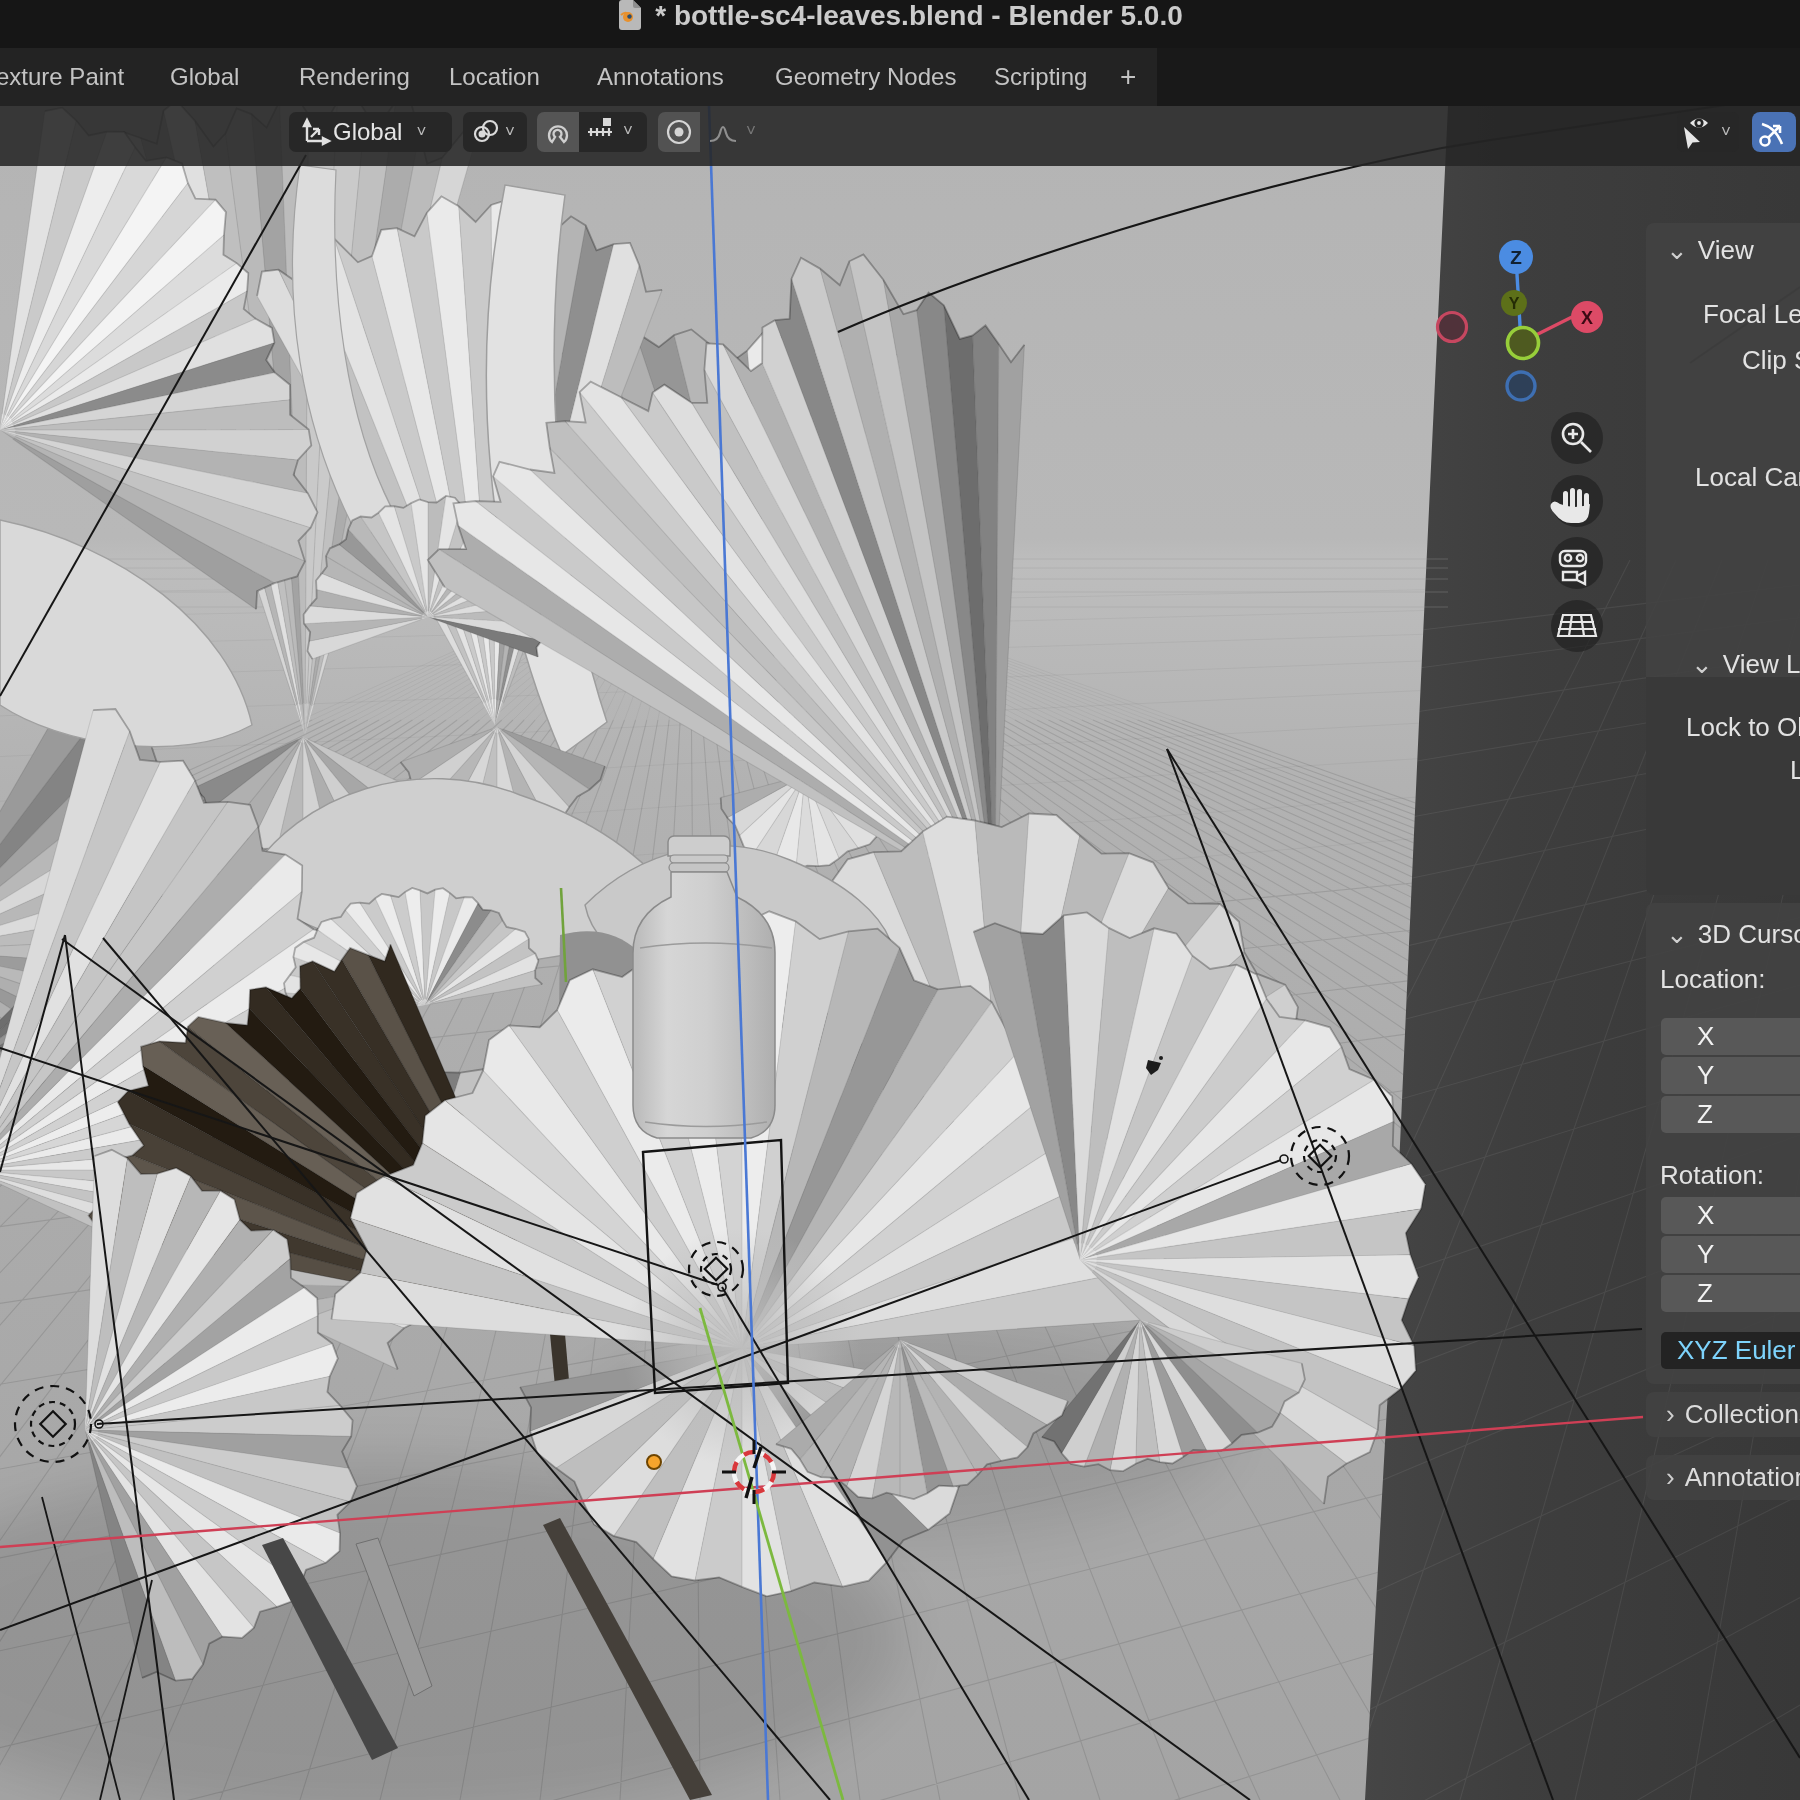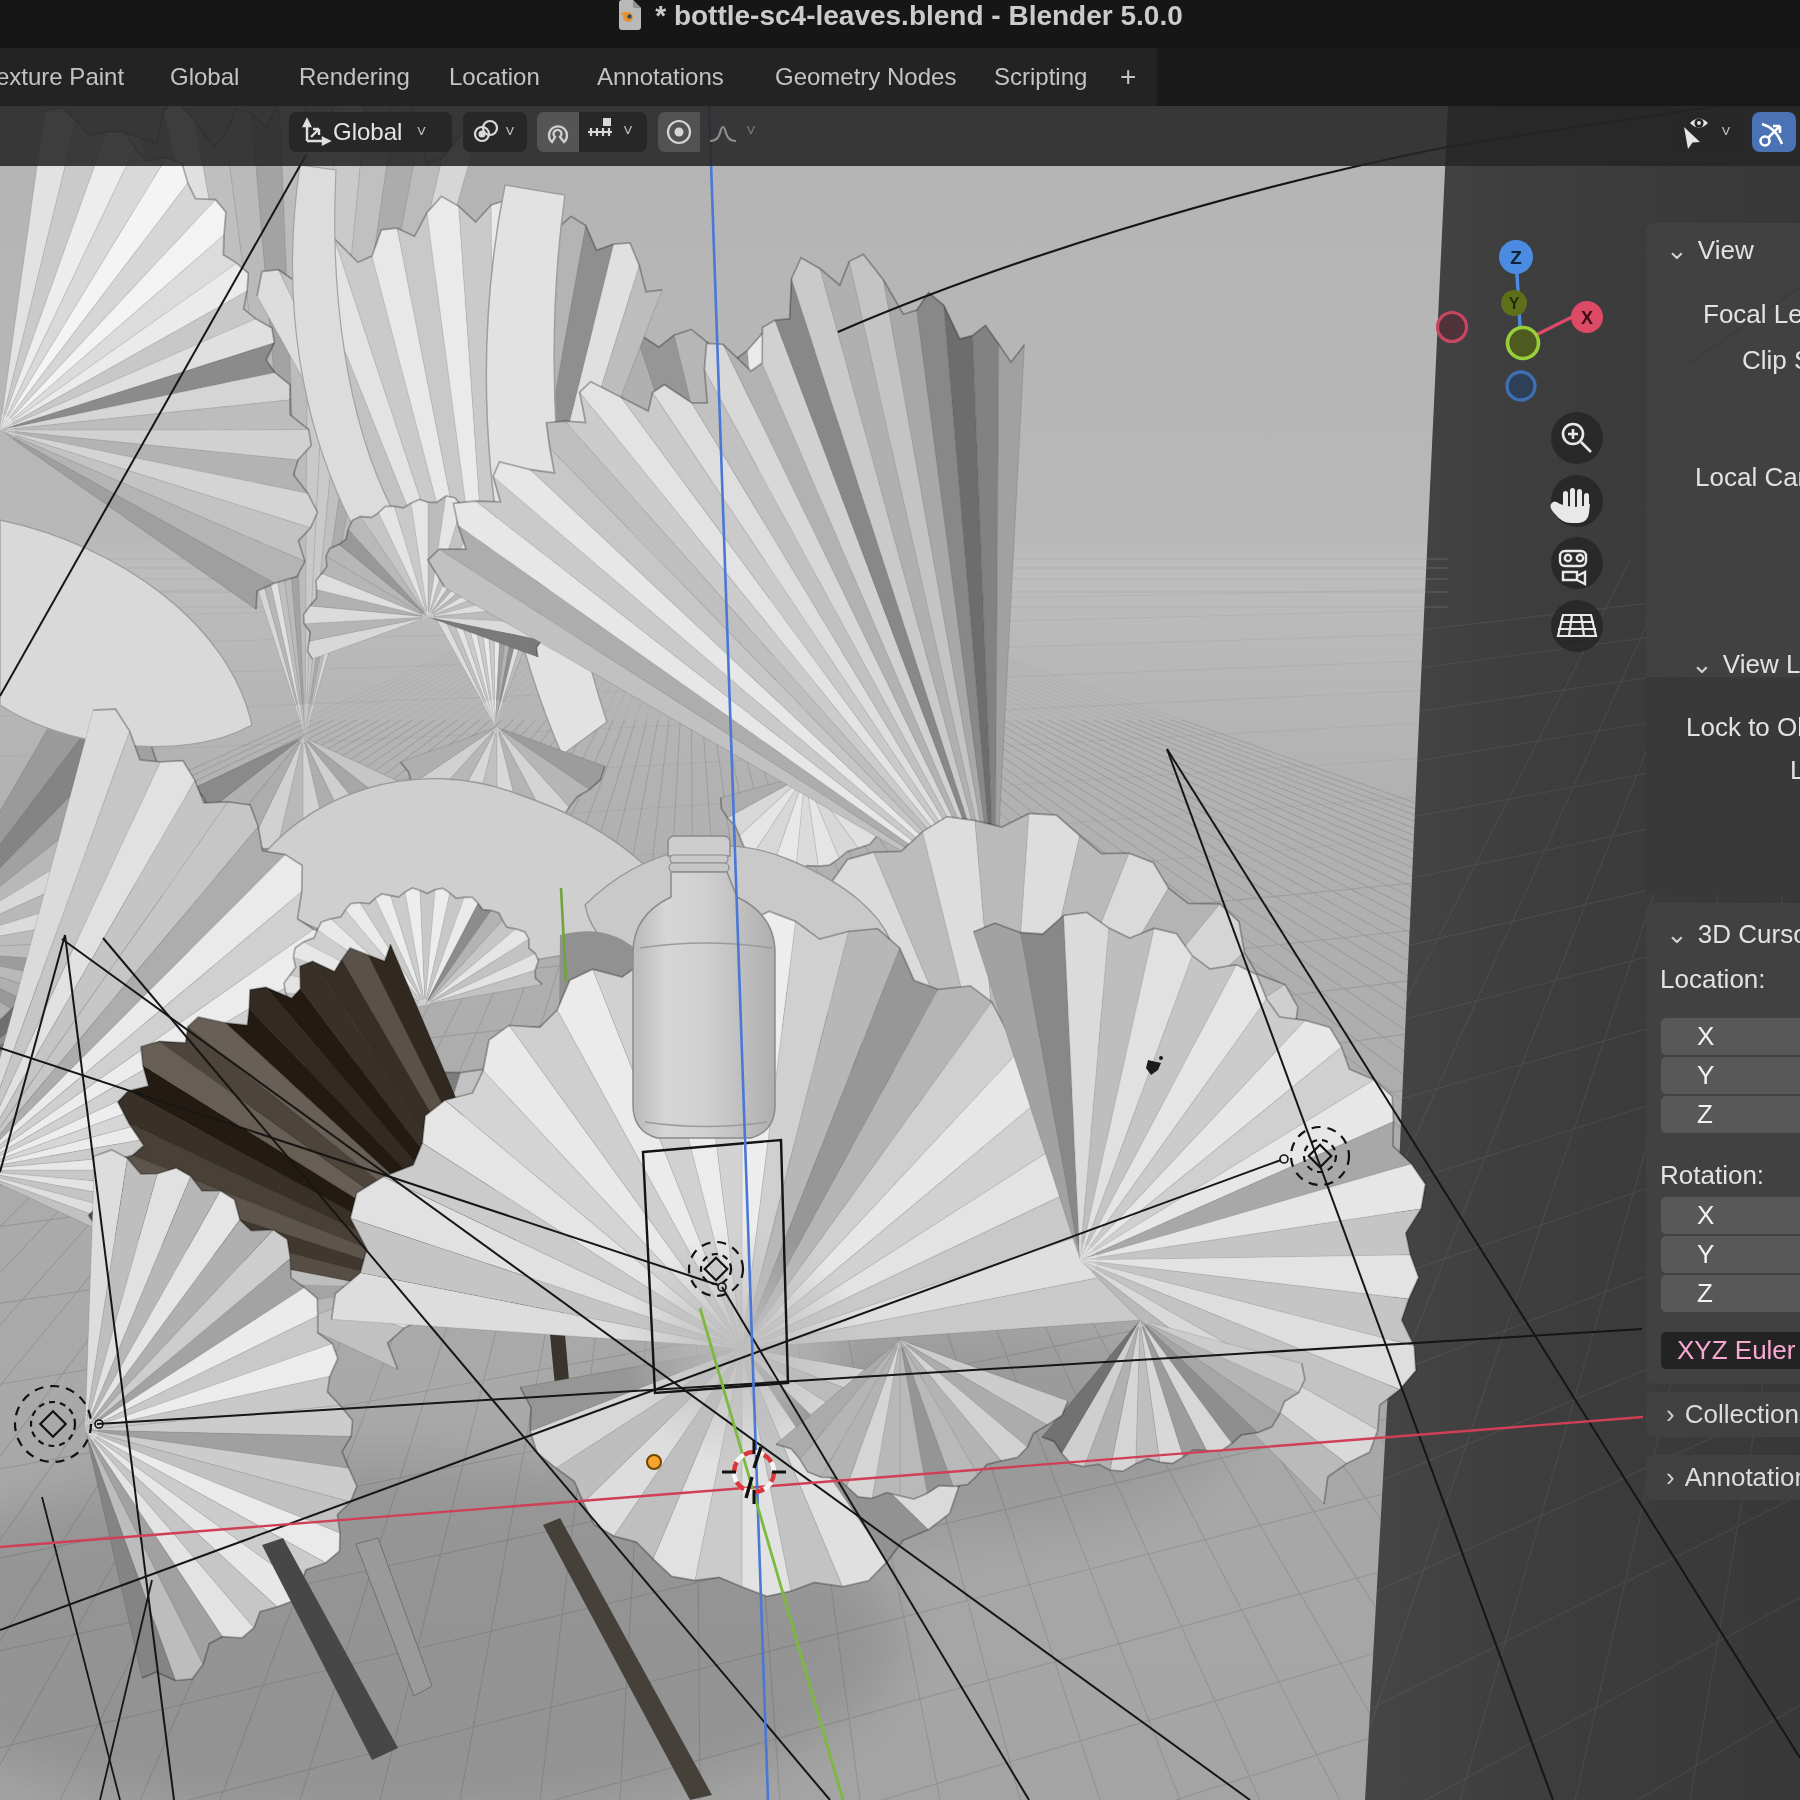"XYZ Euler" div.fld { color: #f9a8d4 -> #7dd3fc }
